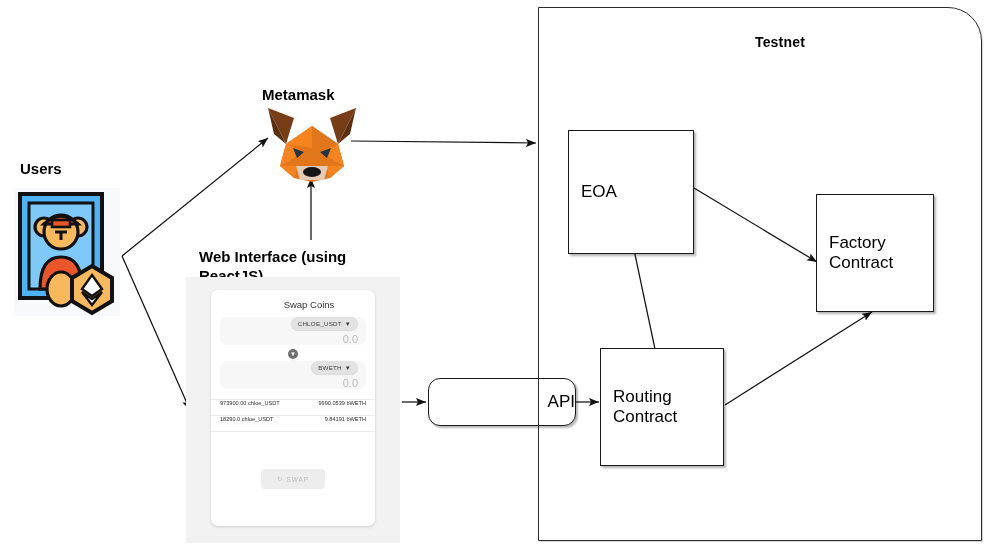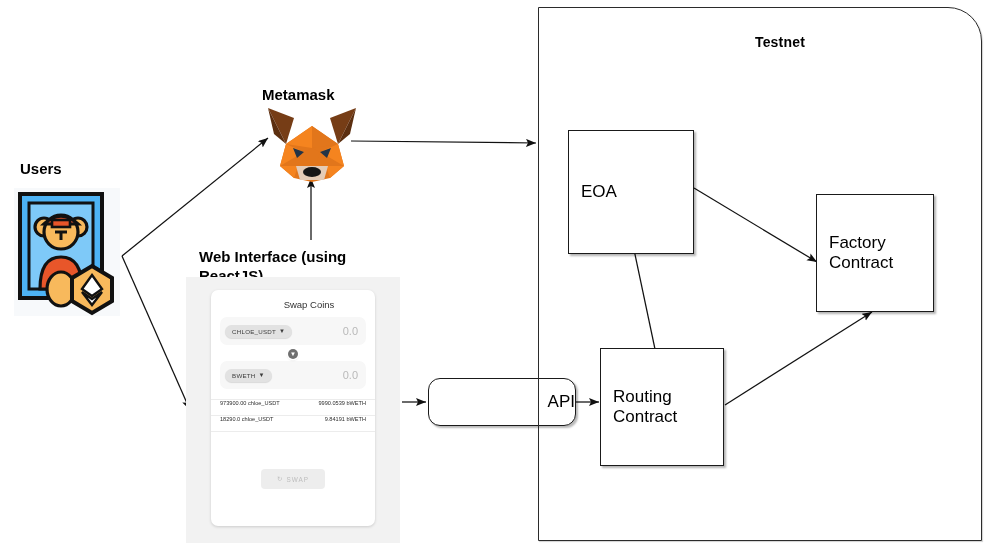"0.0" .tokenrow { align-items: center -> flex-end; flex-direction: none -> column }
